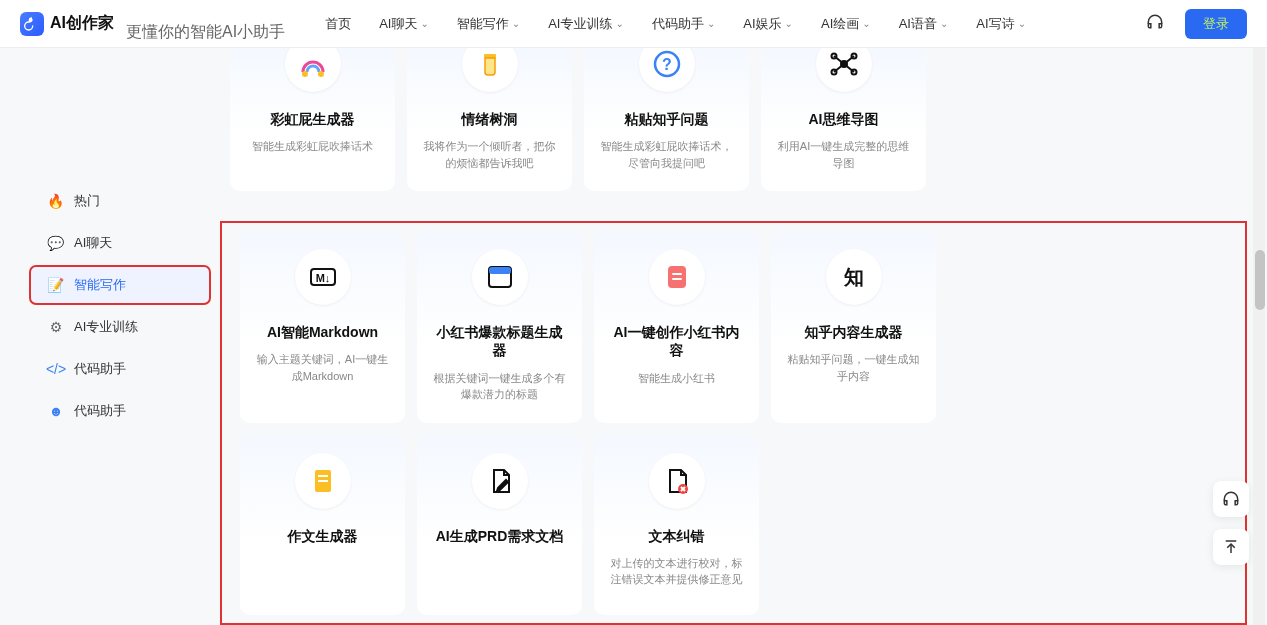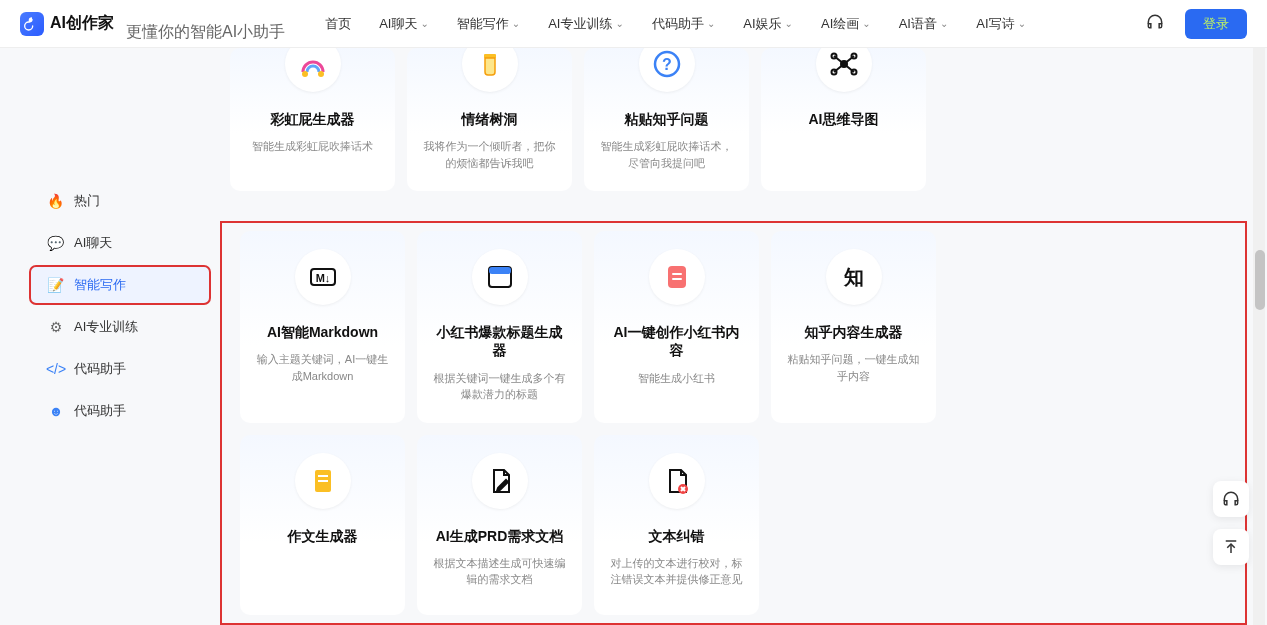"利用AI一键生成完整的思维导图" div.card-desc { html: none -> <div>利用AI一键生成完整的思维导图</div> }
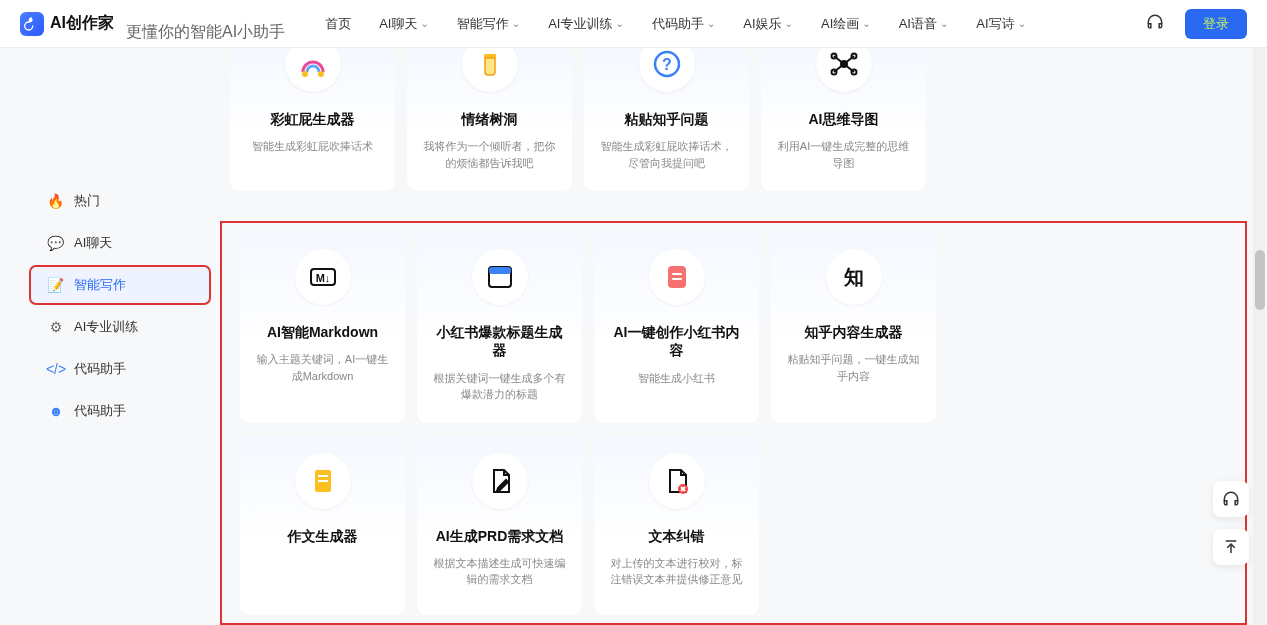"根据文本描述生成可快速编辑的需求文档" div.card-desc { html: <div>根据文本描述生成可快速编辑的需求文档</div> -> none }
